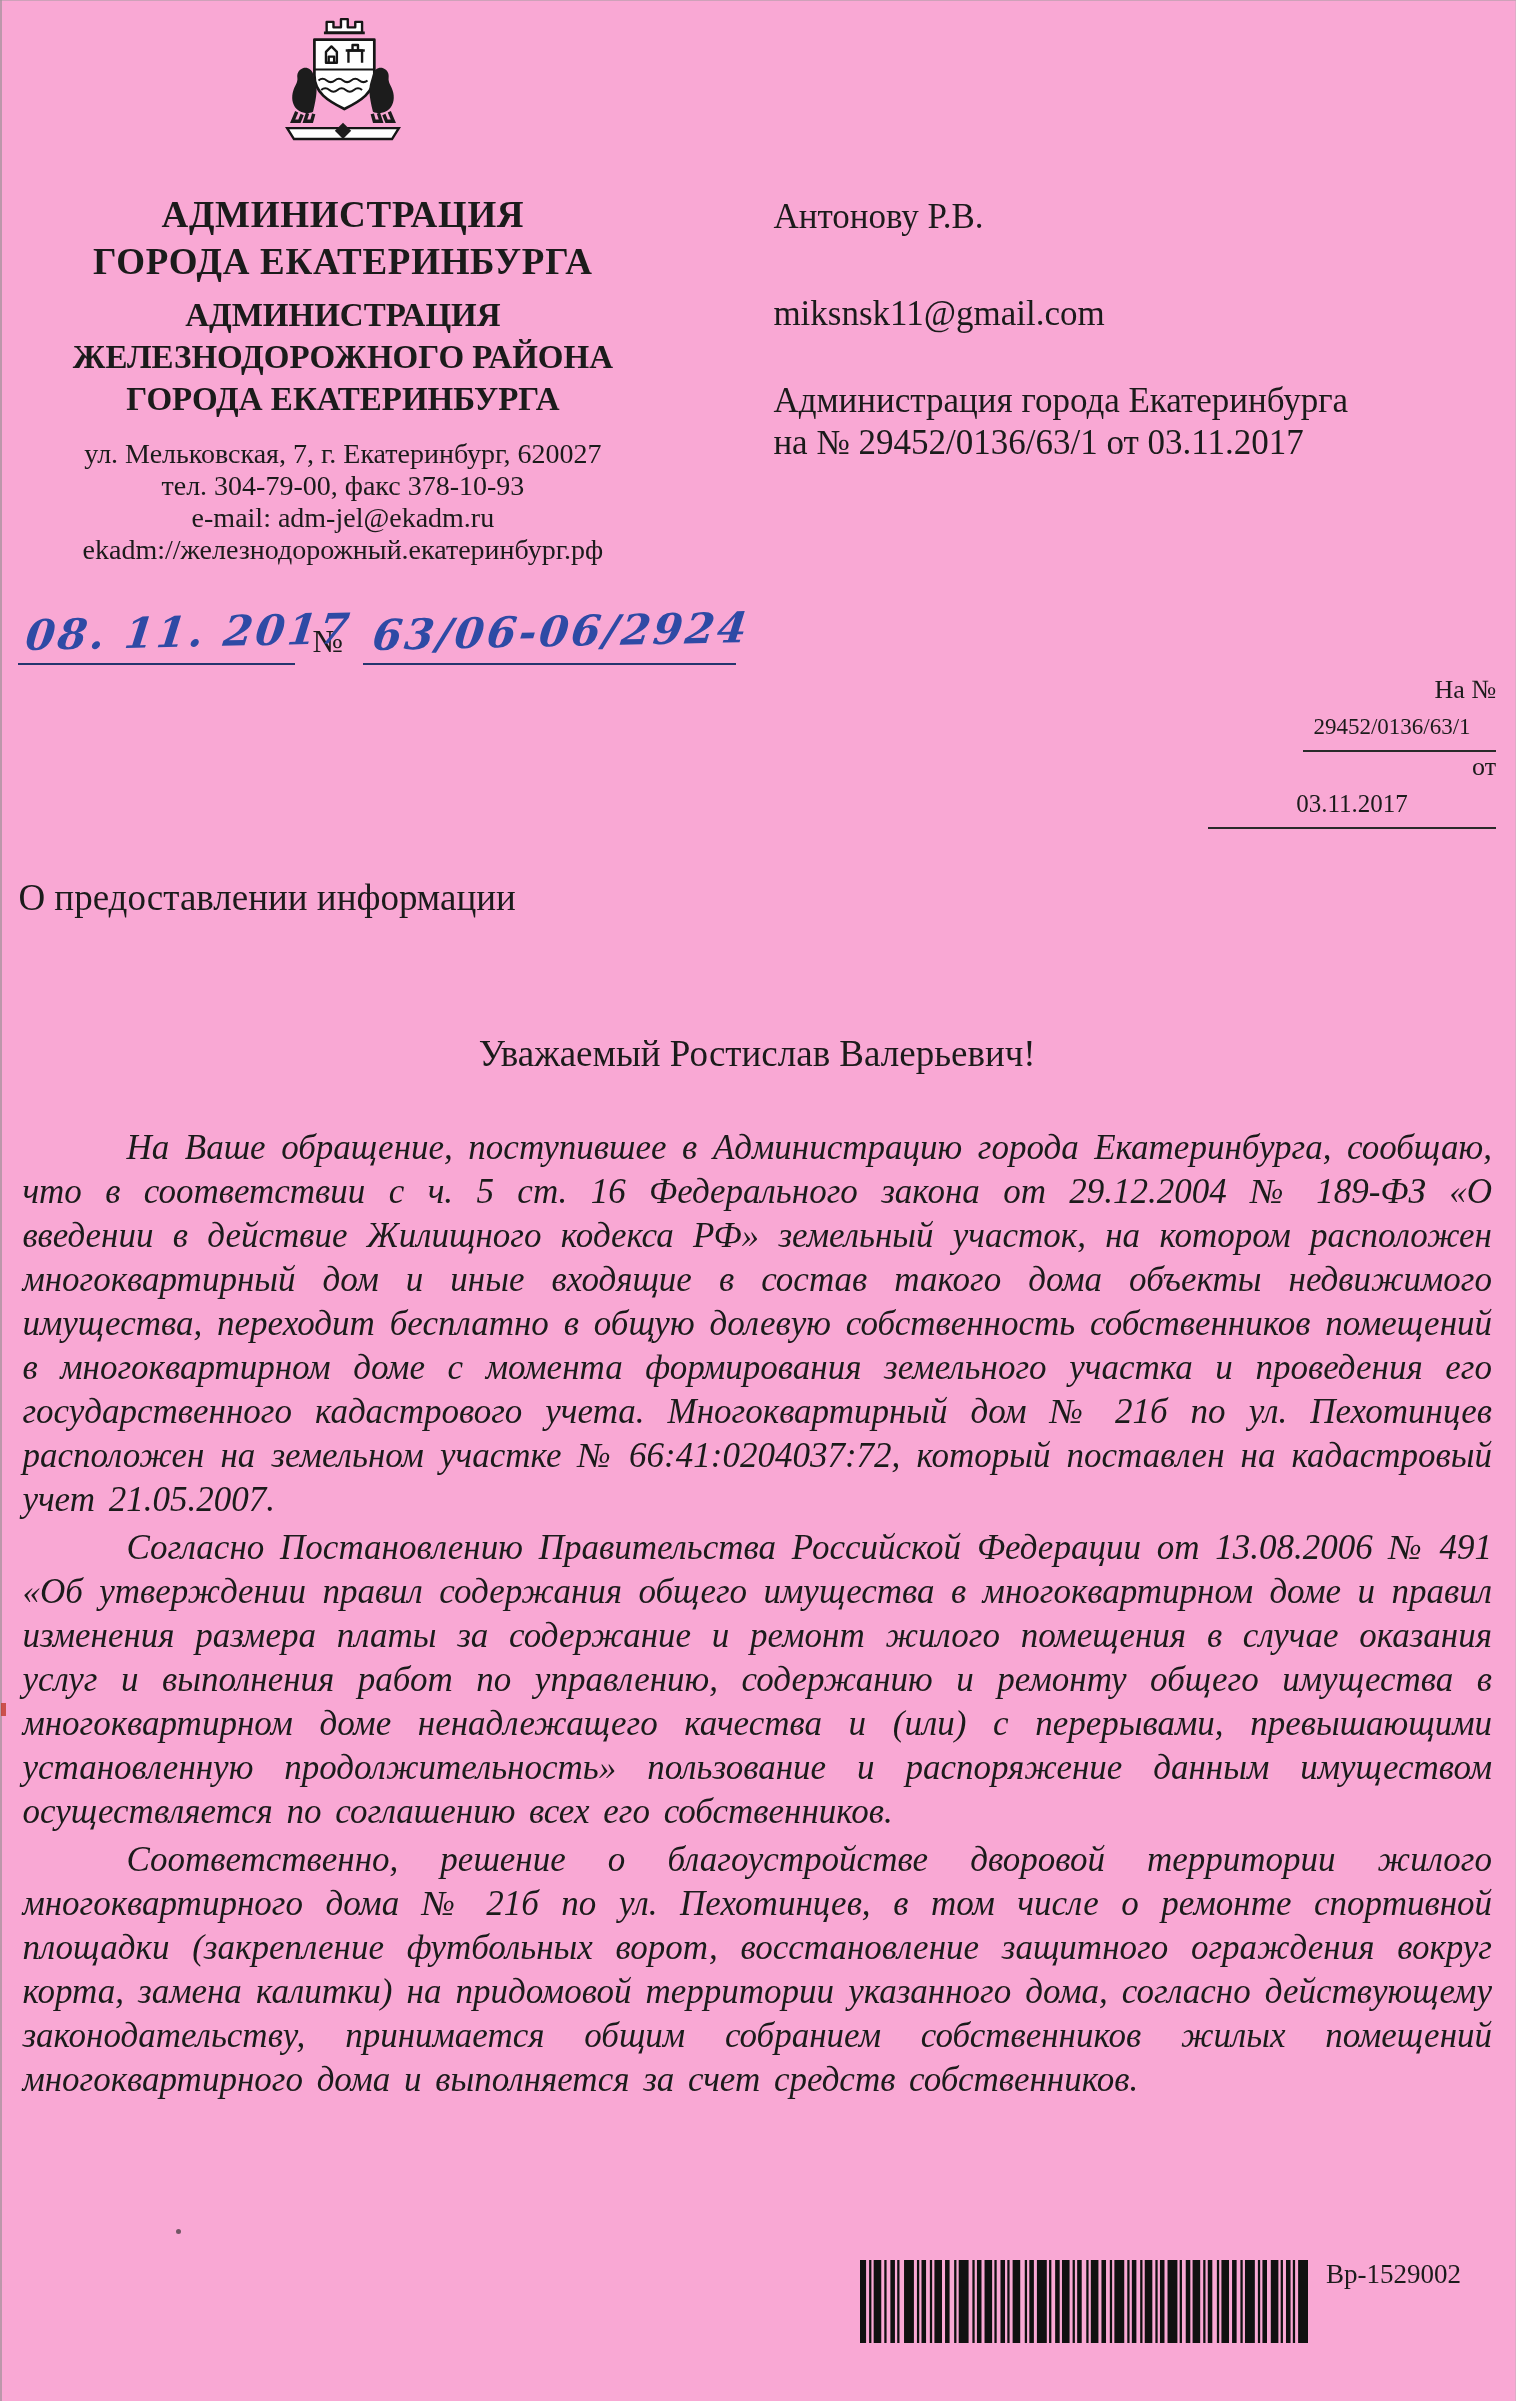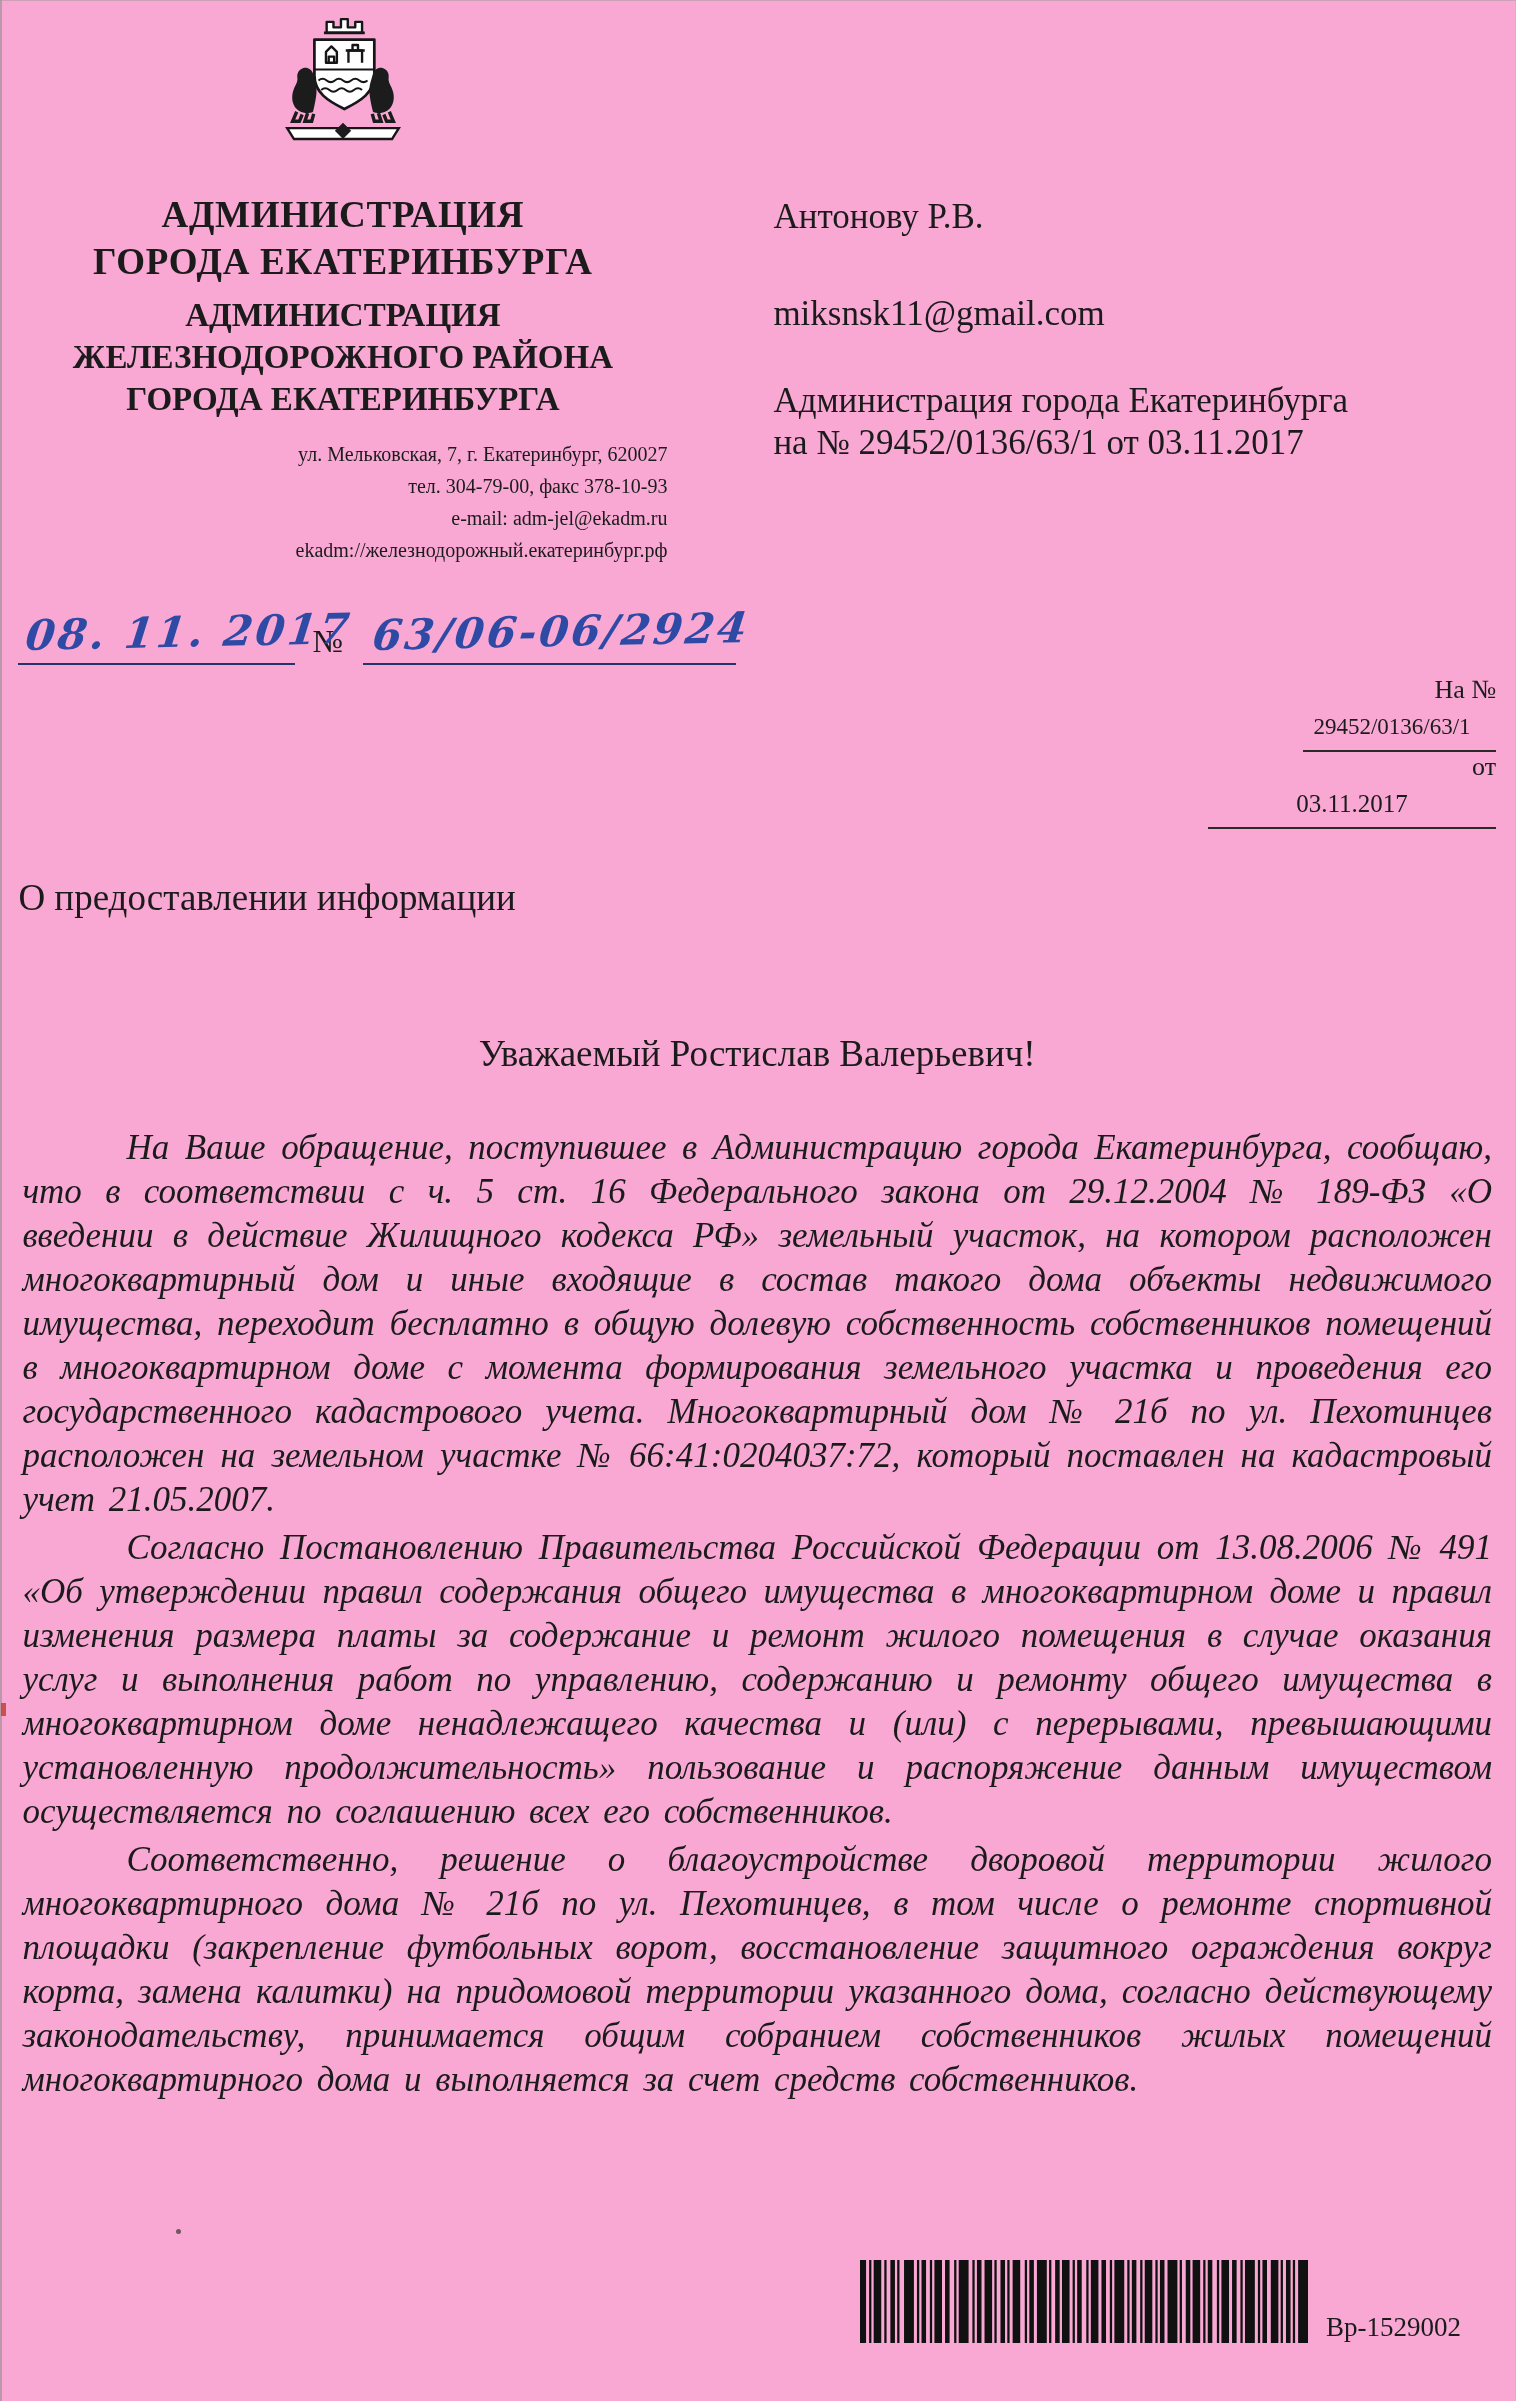"ул. Мельковская, 7, г. Екатеринбург," .contacts { font-size: 20px -> 28px; text-align: right -> none }
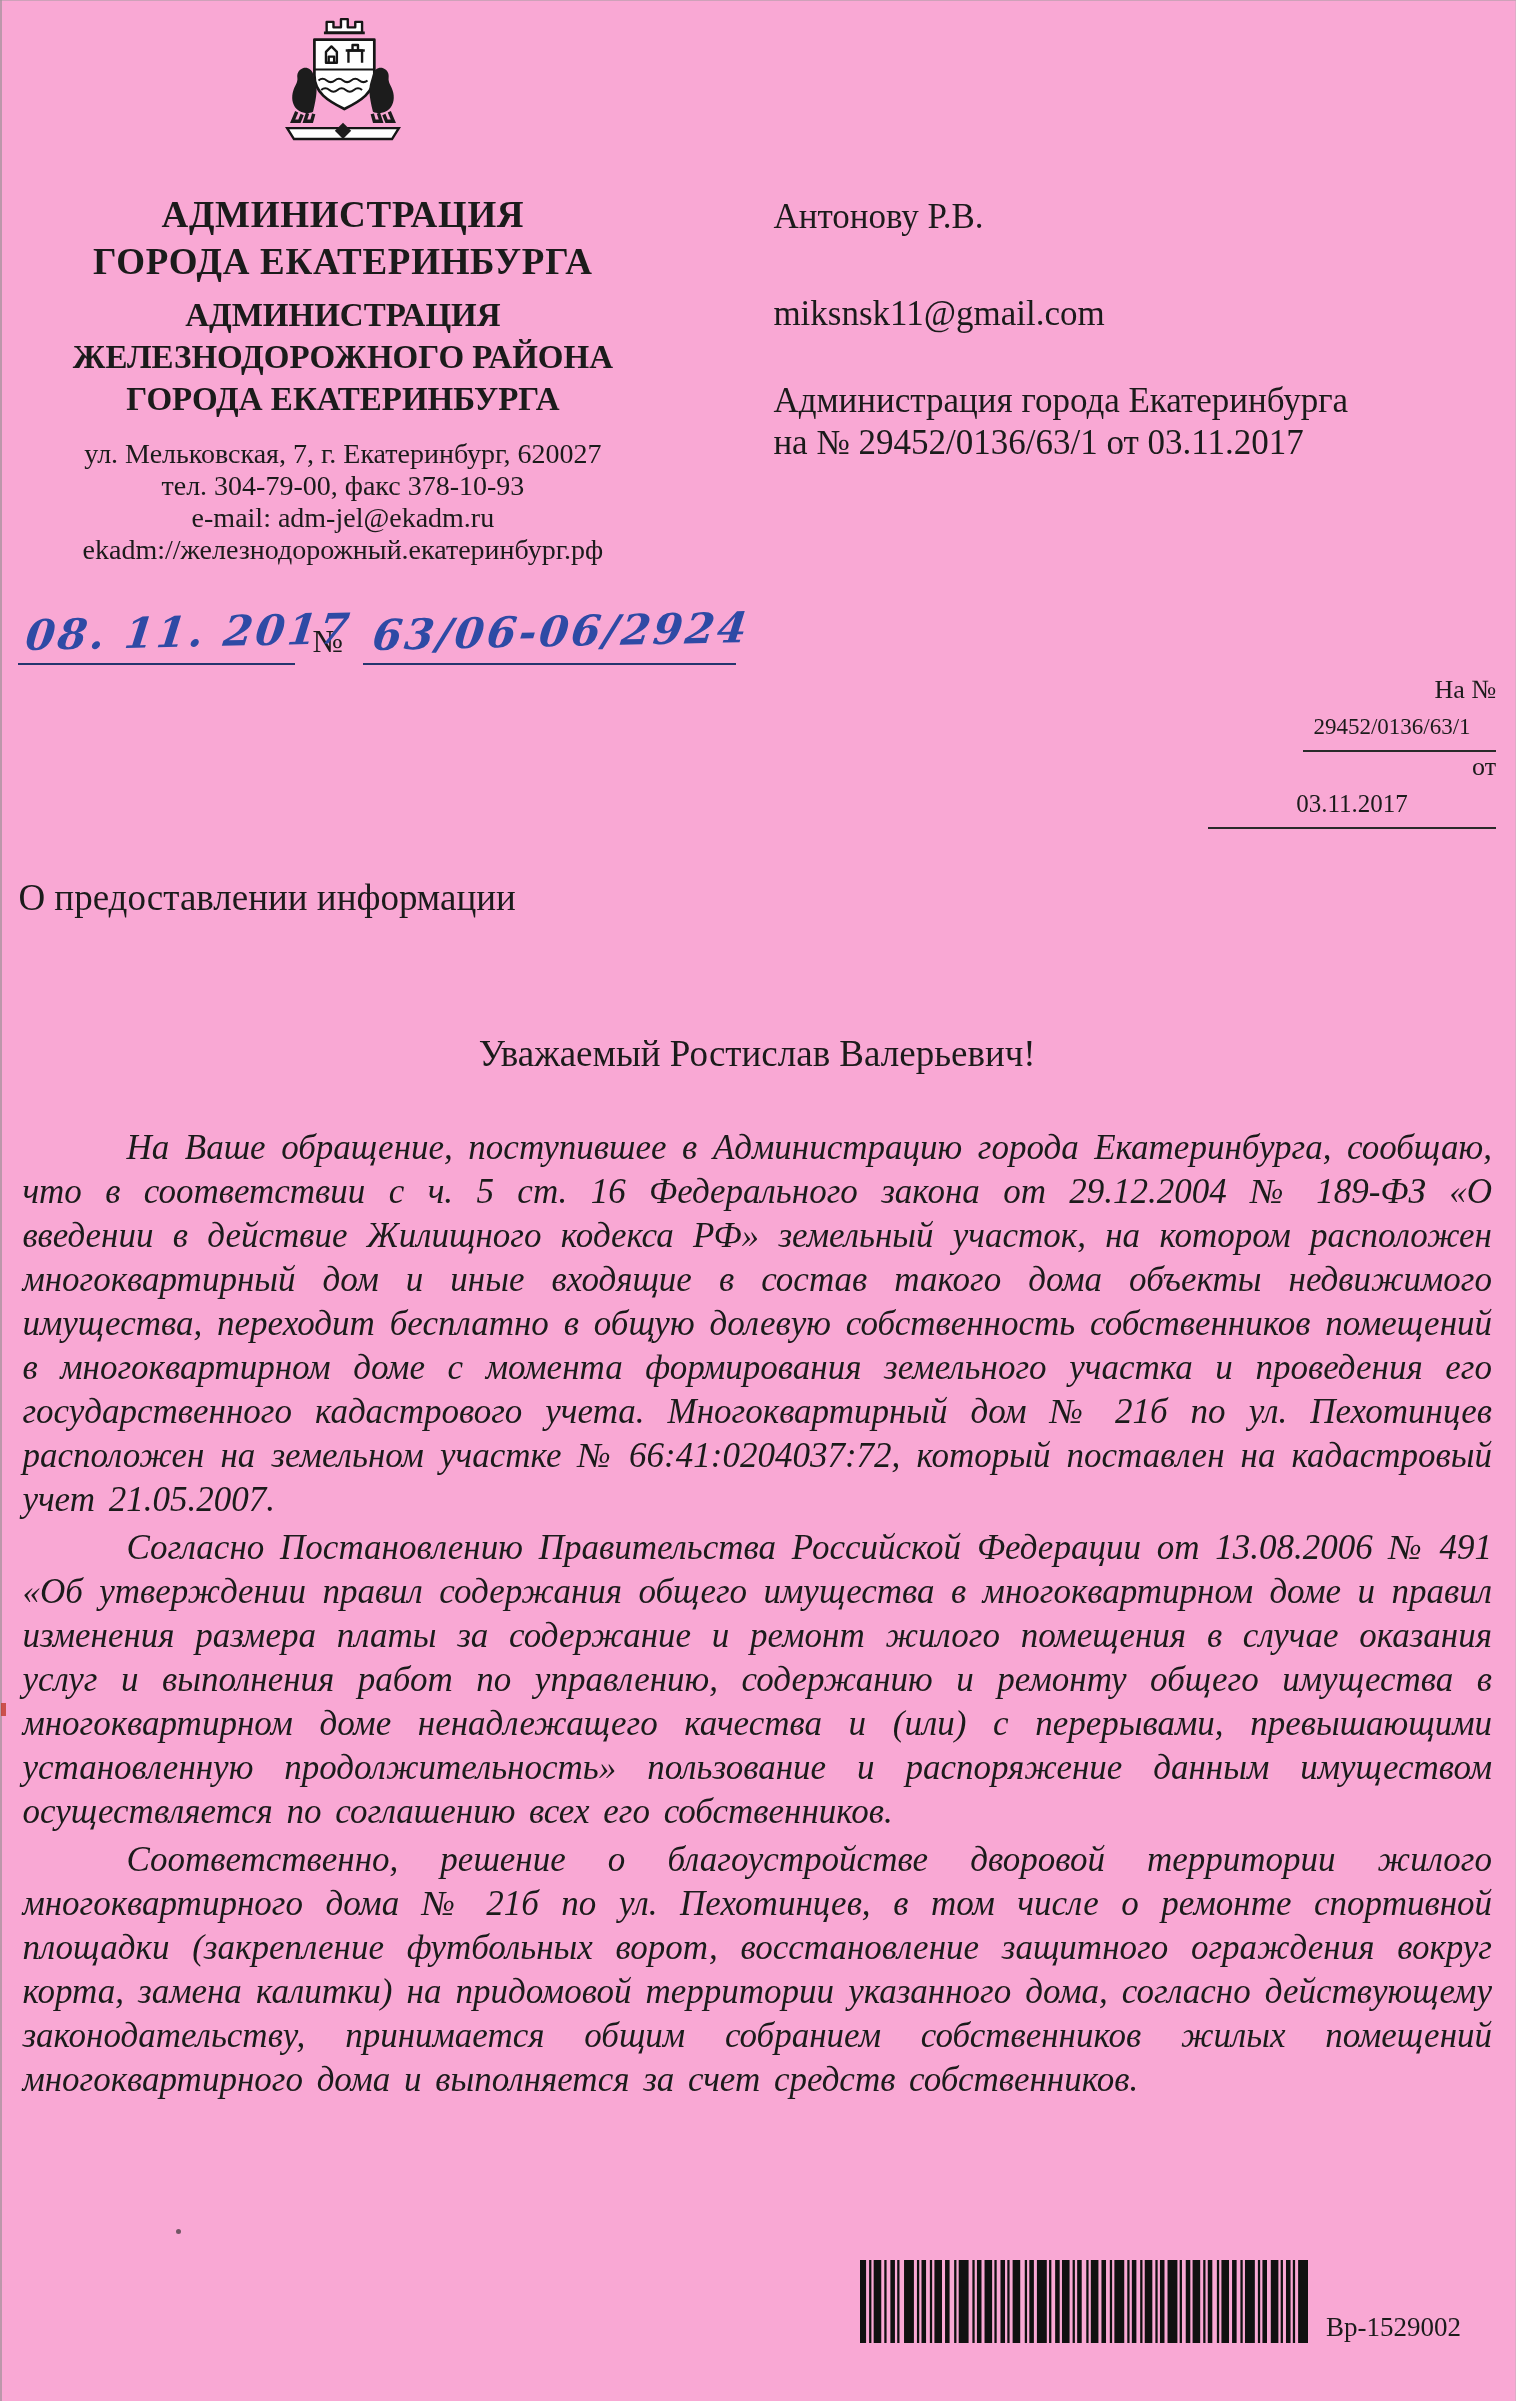"Вр-1529002" .footer { align-items: flex-end -> none }
